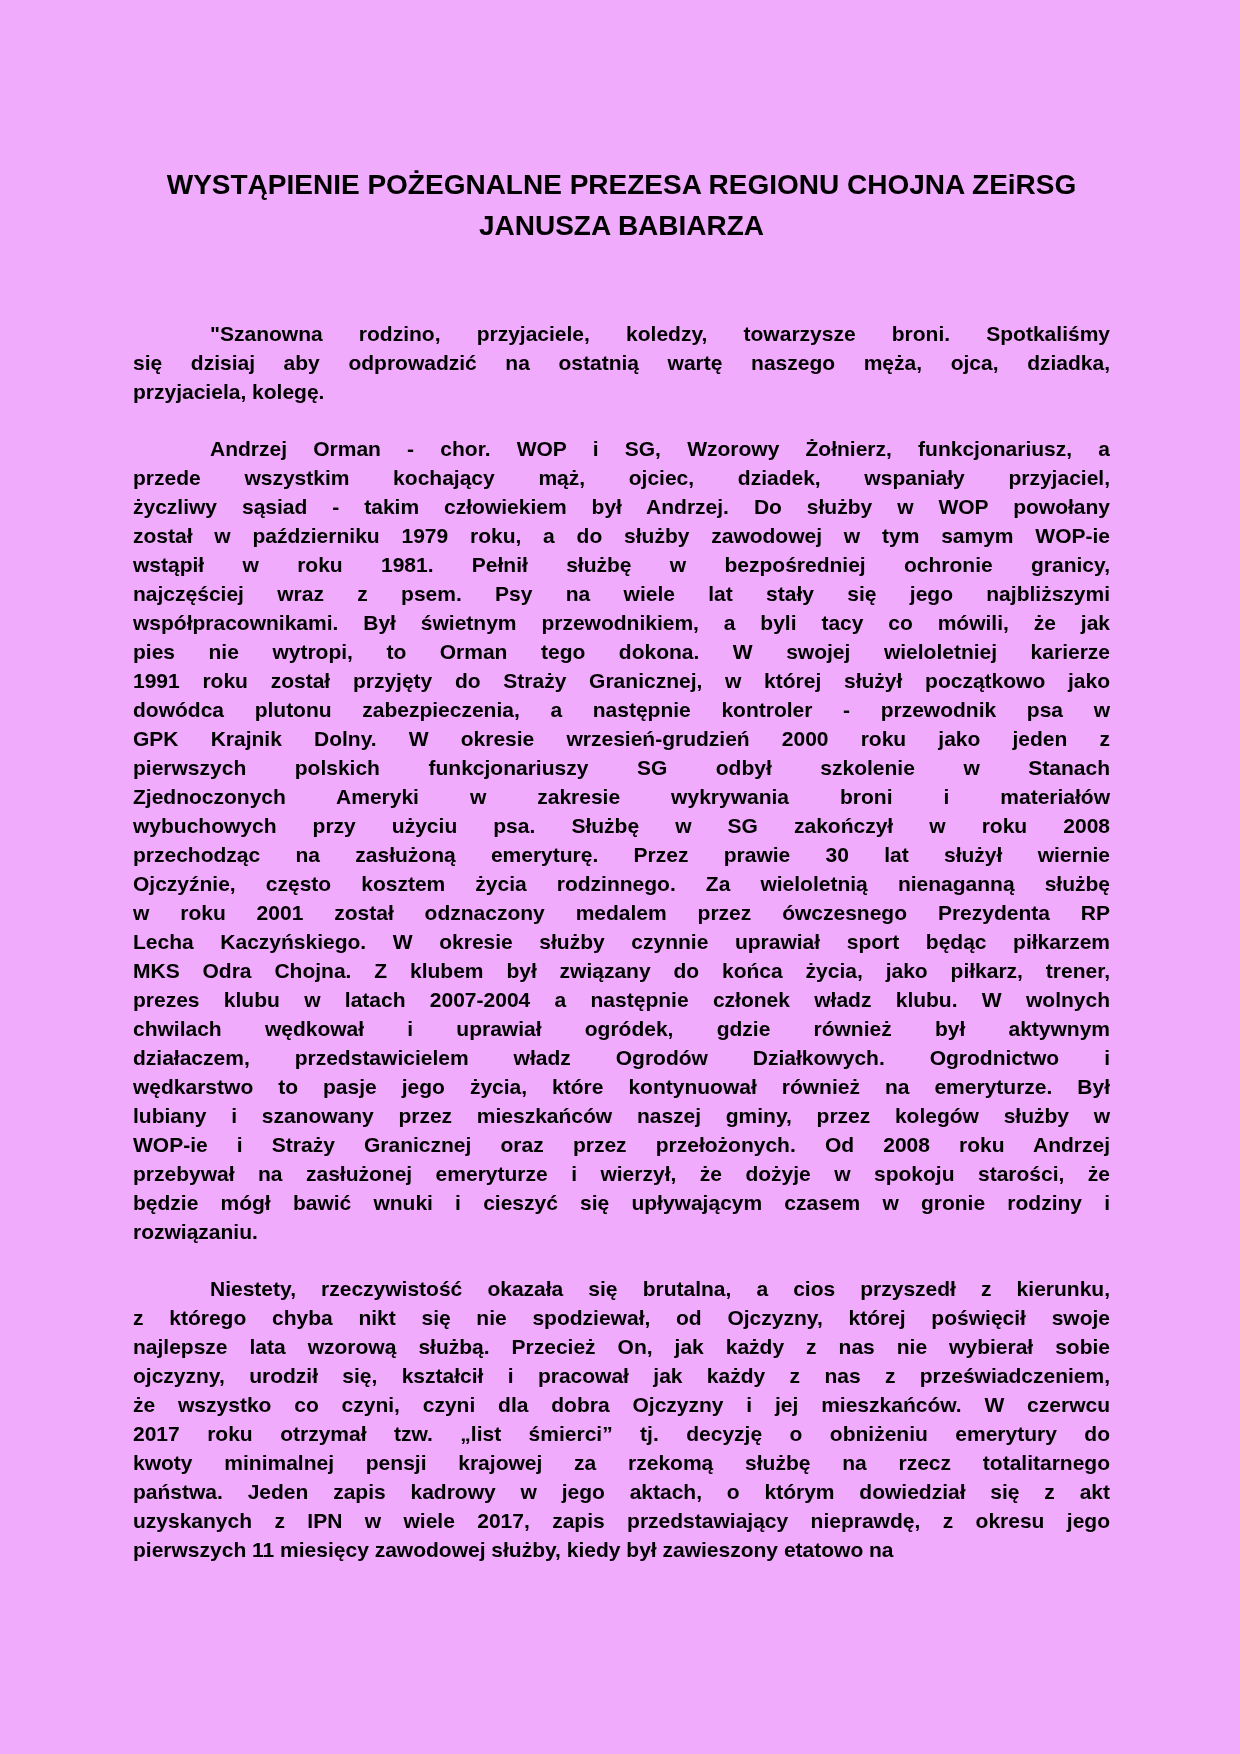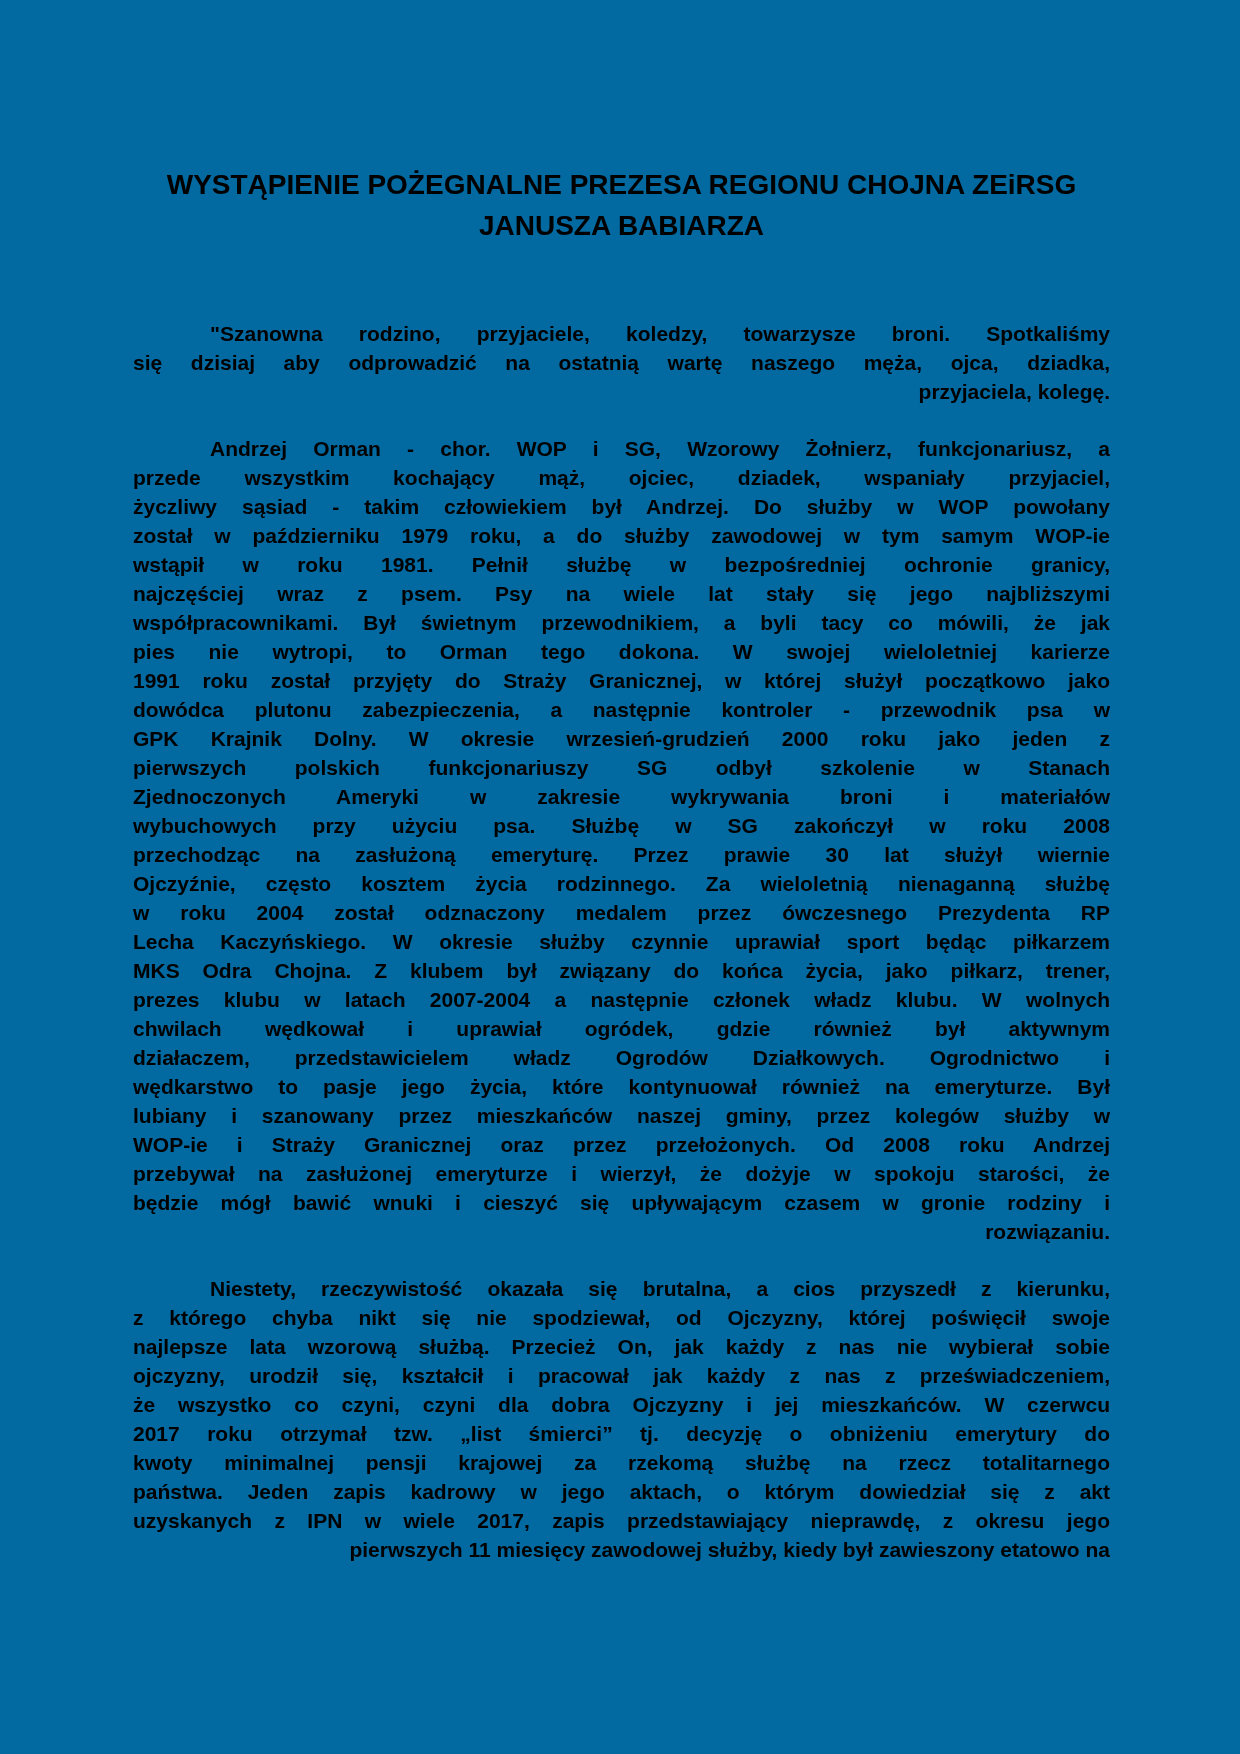"WYSTĄPIENIE POŻEGNALNE PREZESA REGIONU" .page { background: #0369a1 -> #f0abfc }
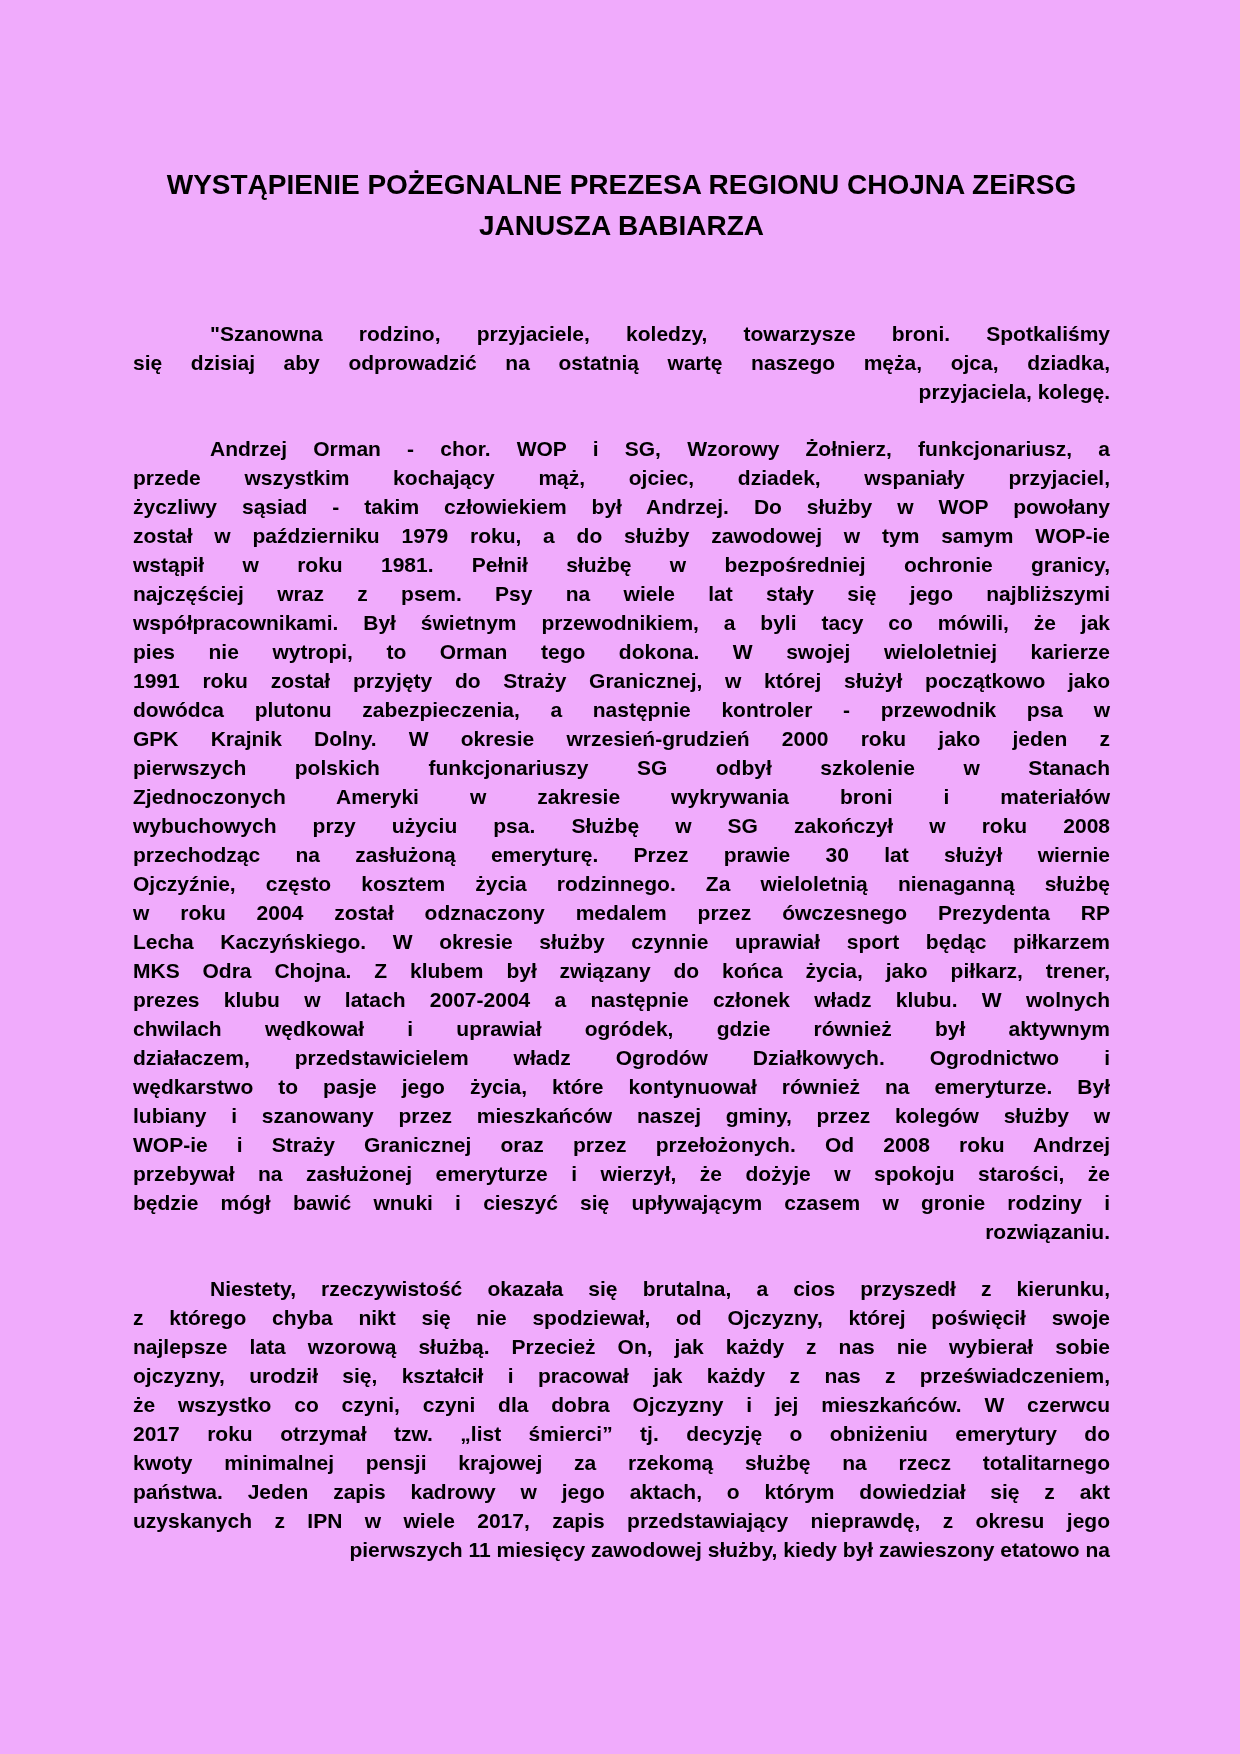"przyjaciela, kolegę." .line.last { text-align: right -> left }
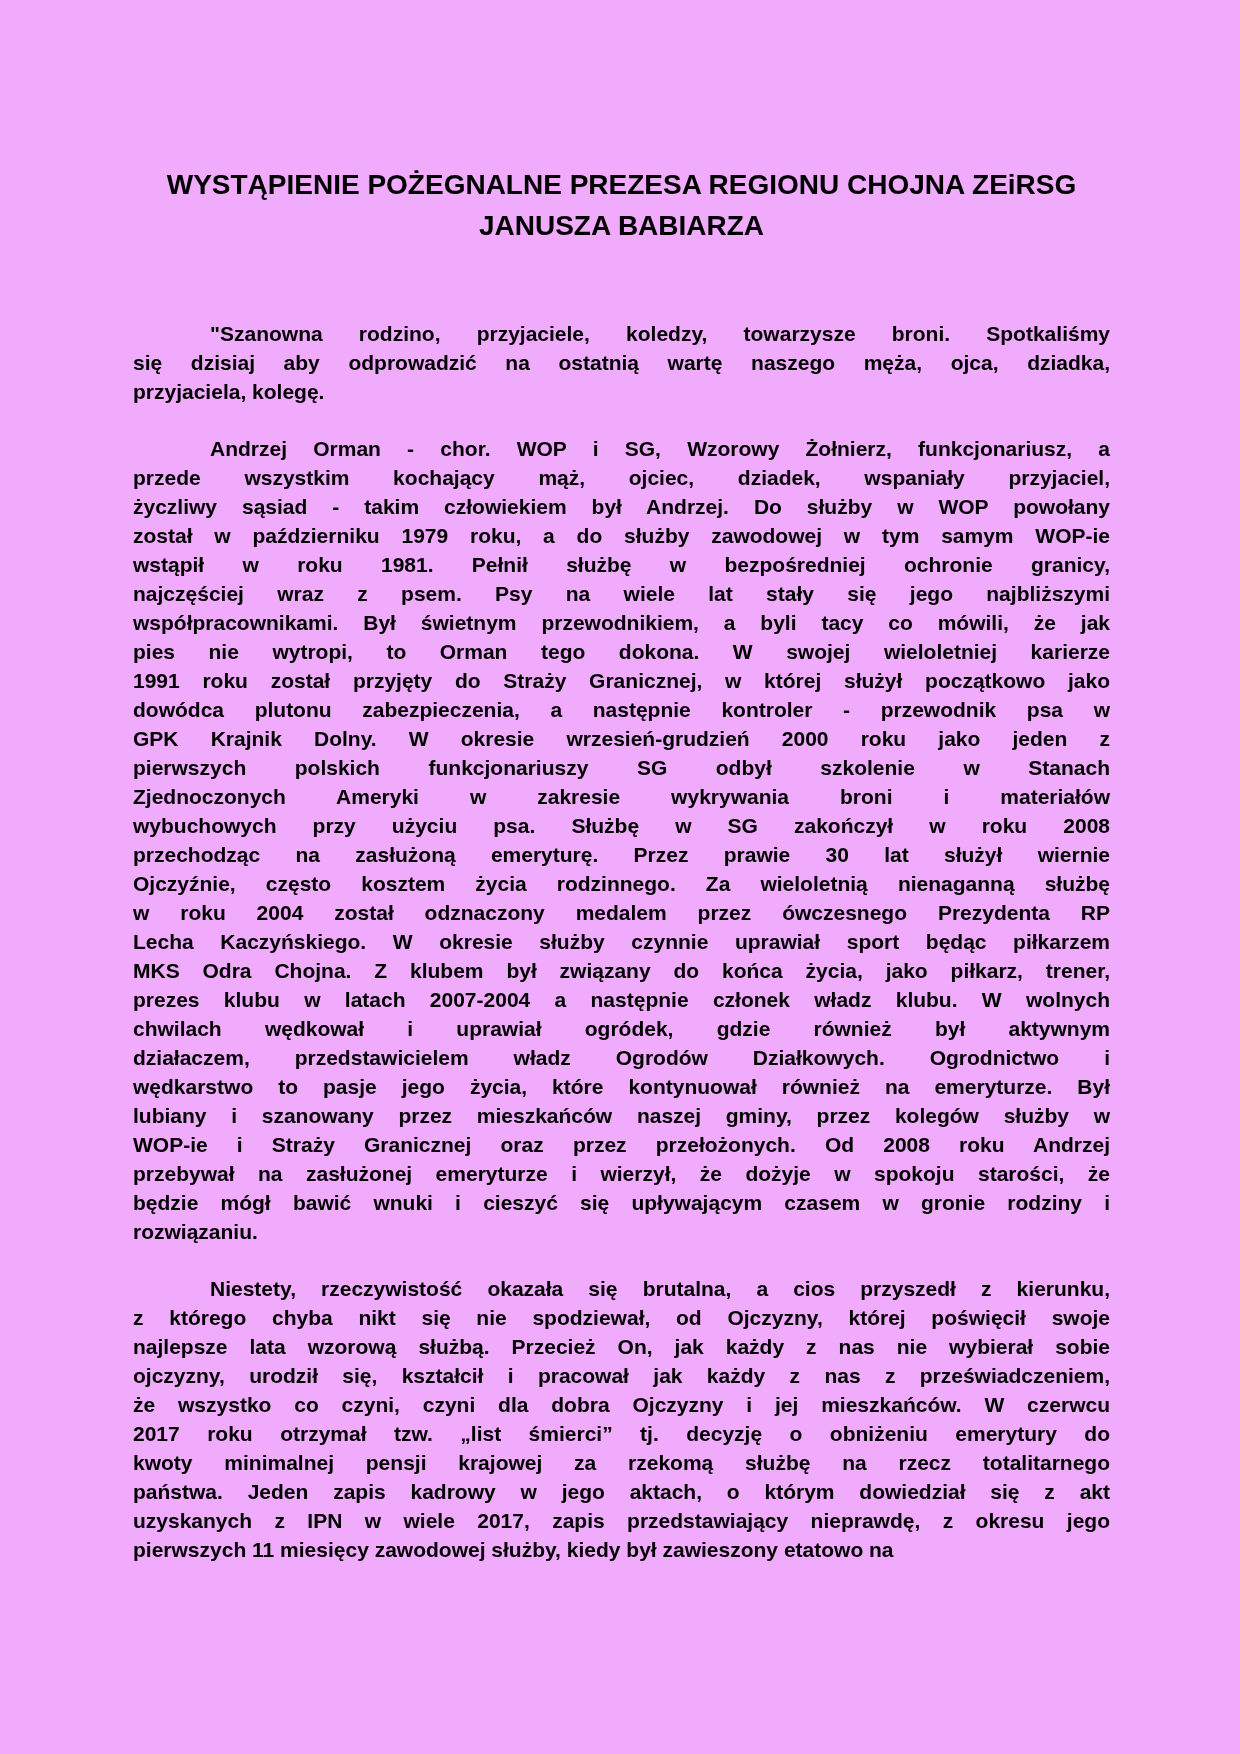"w roku 2004 został odznaczony" div.line { text: 2004 -> 2001 }
